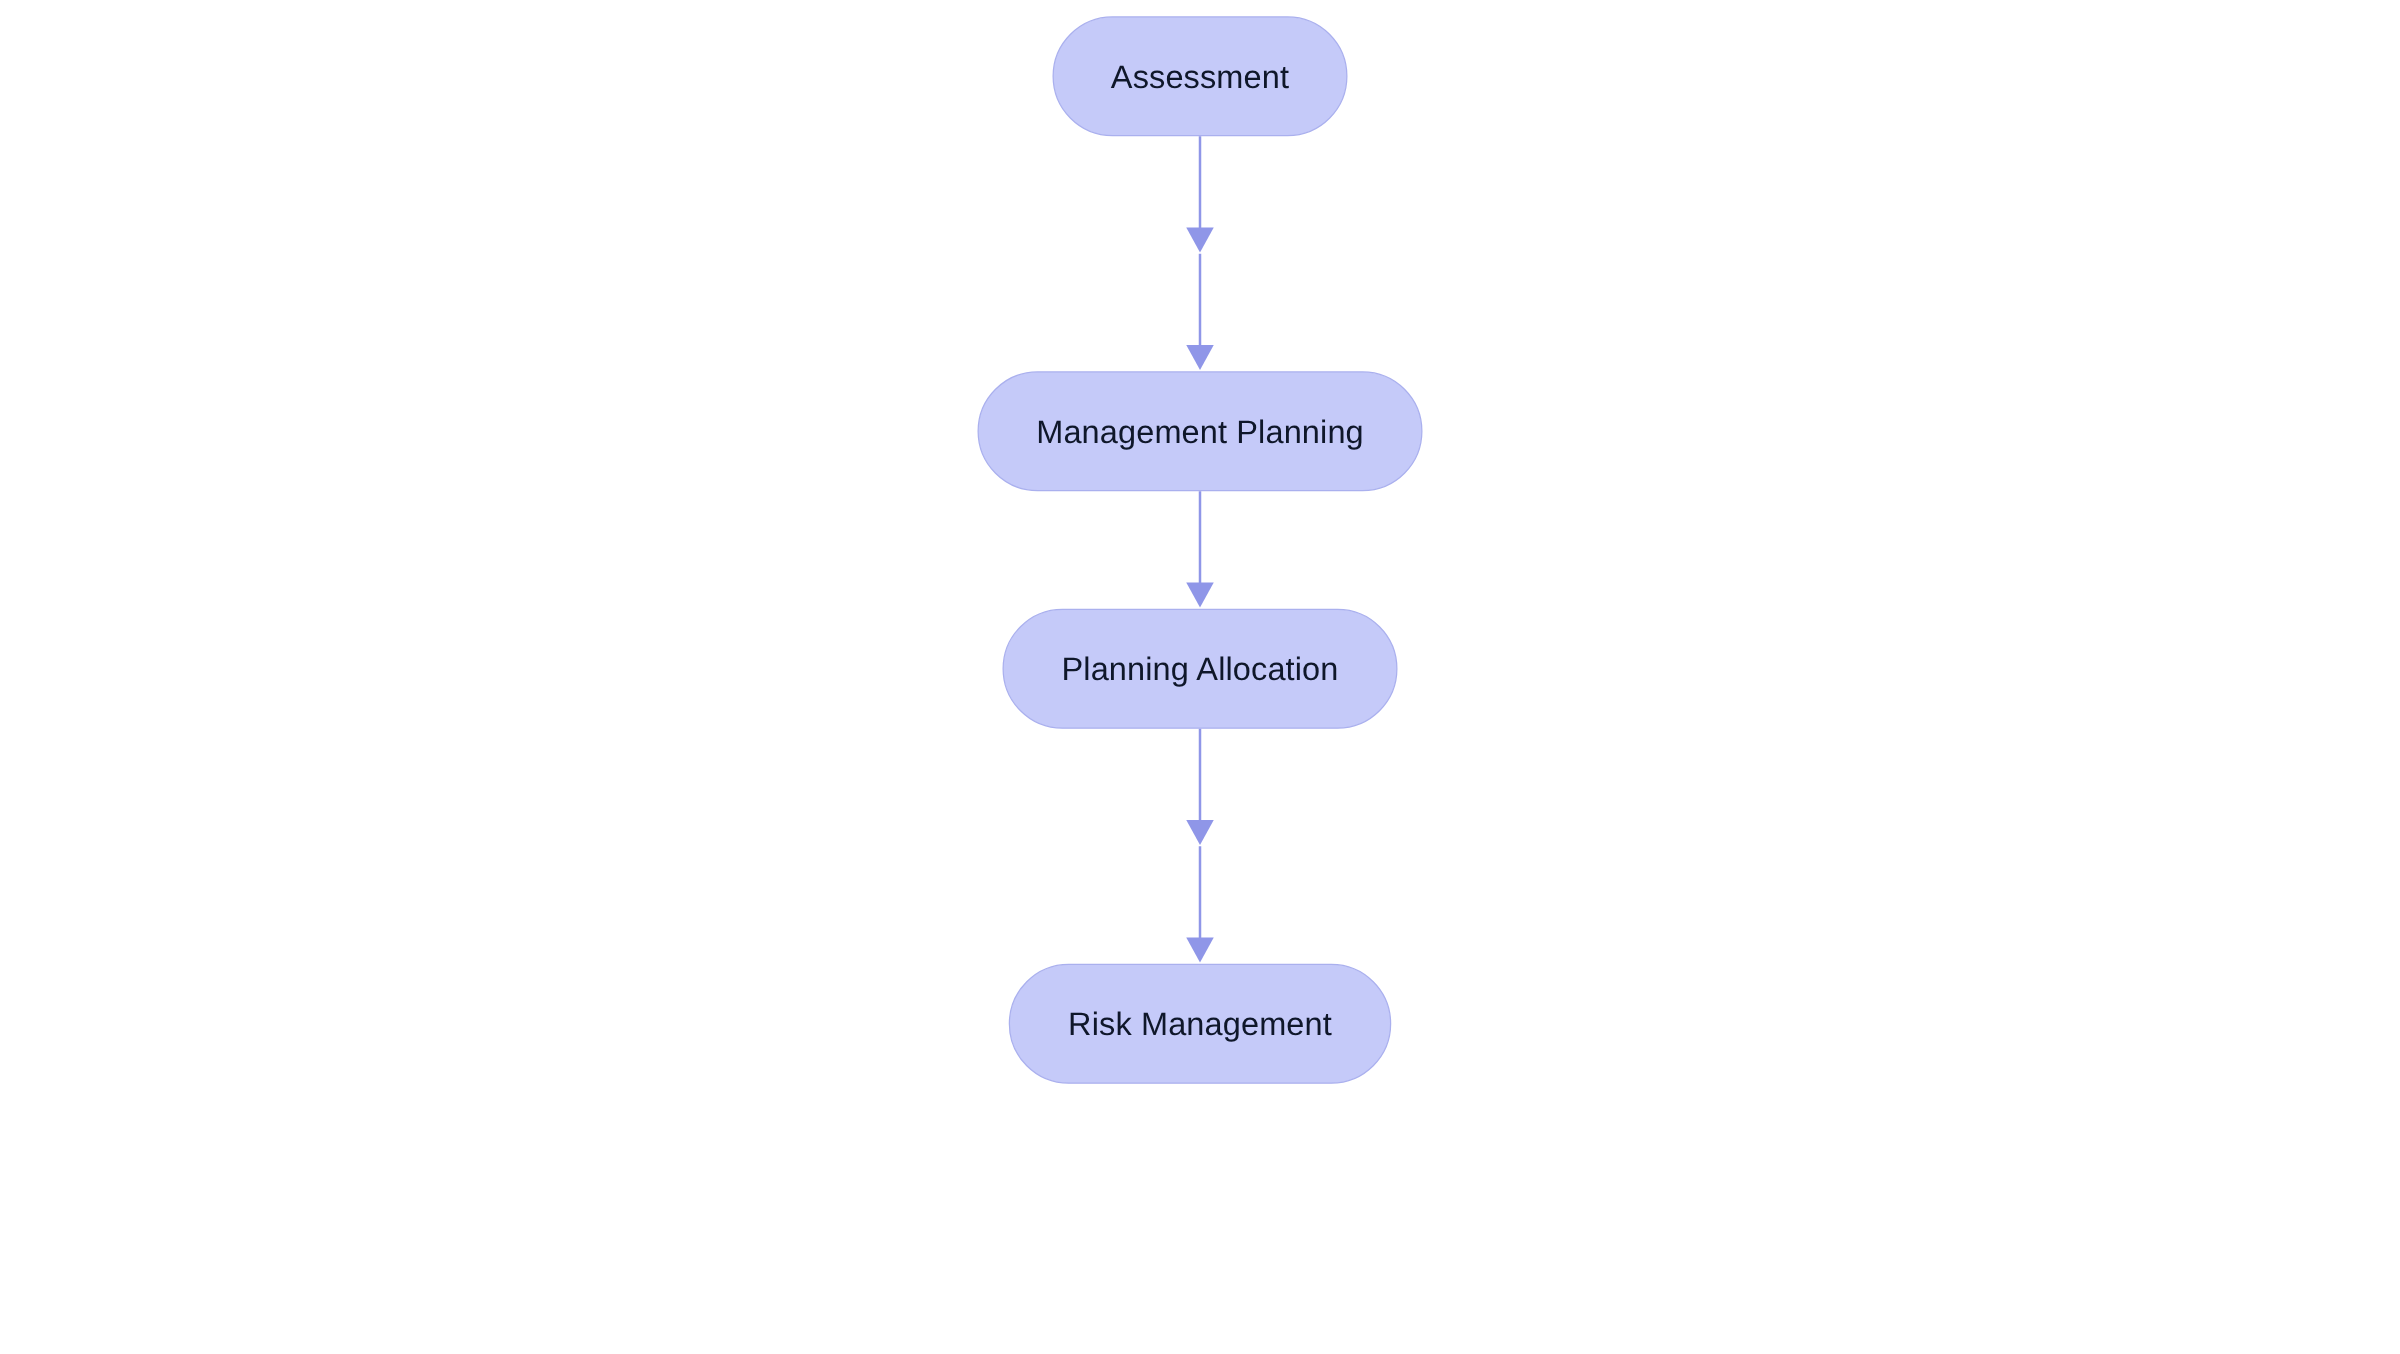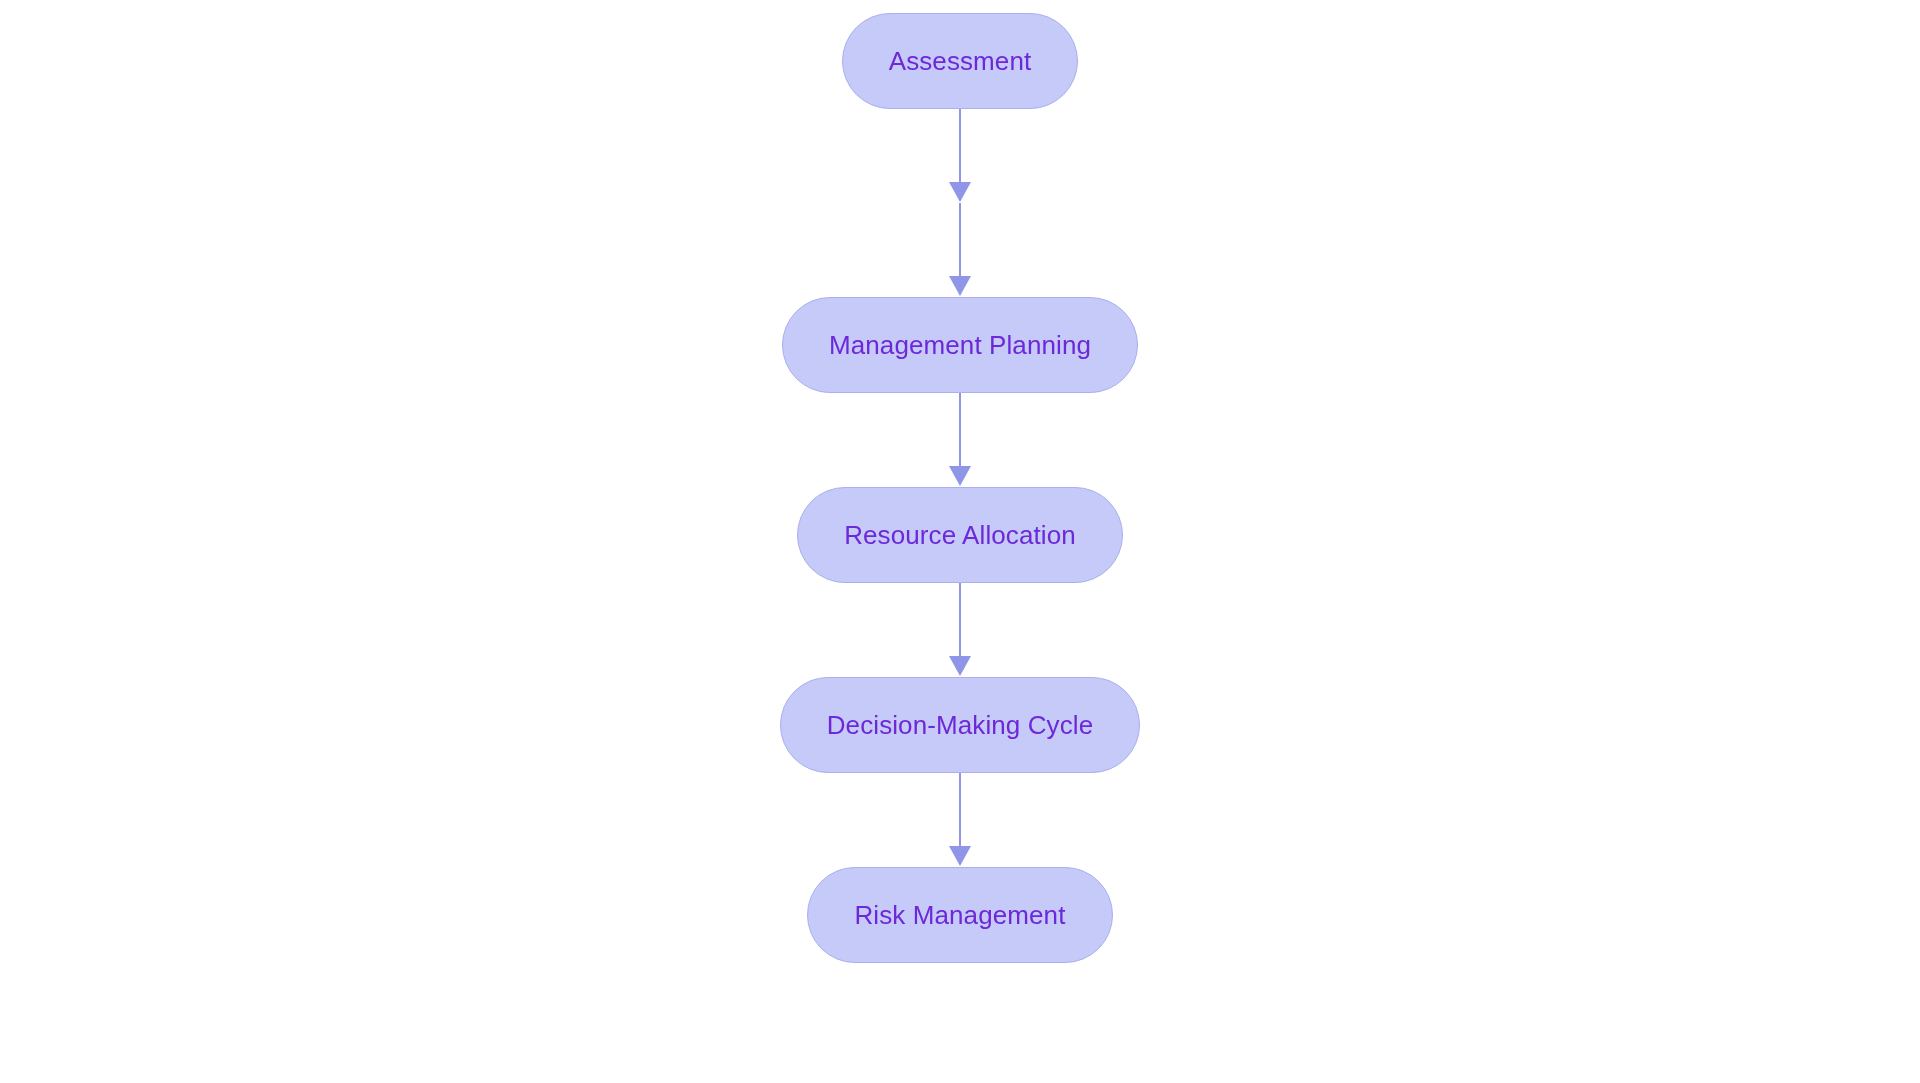"Assessment" .flow-node-label { color: #6d28d9 -> #0f172a }
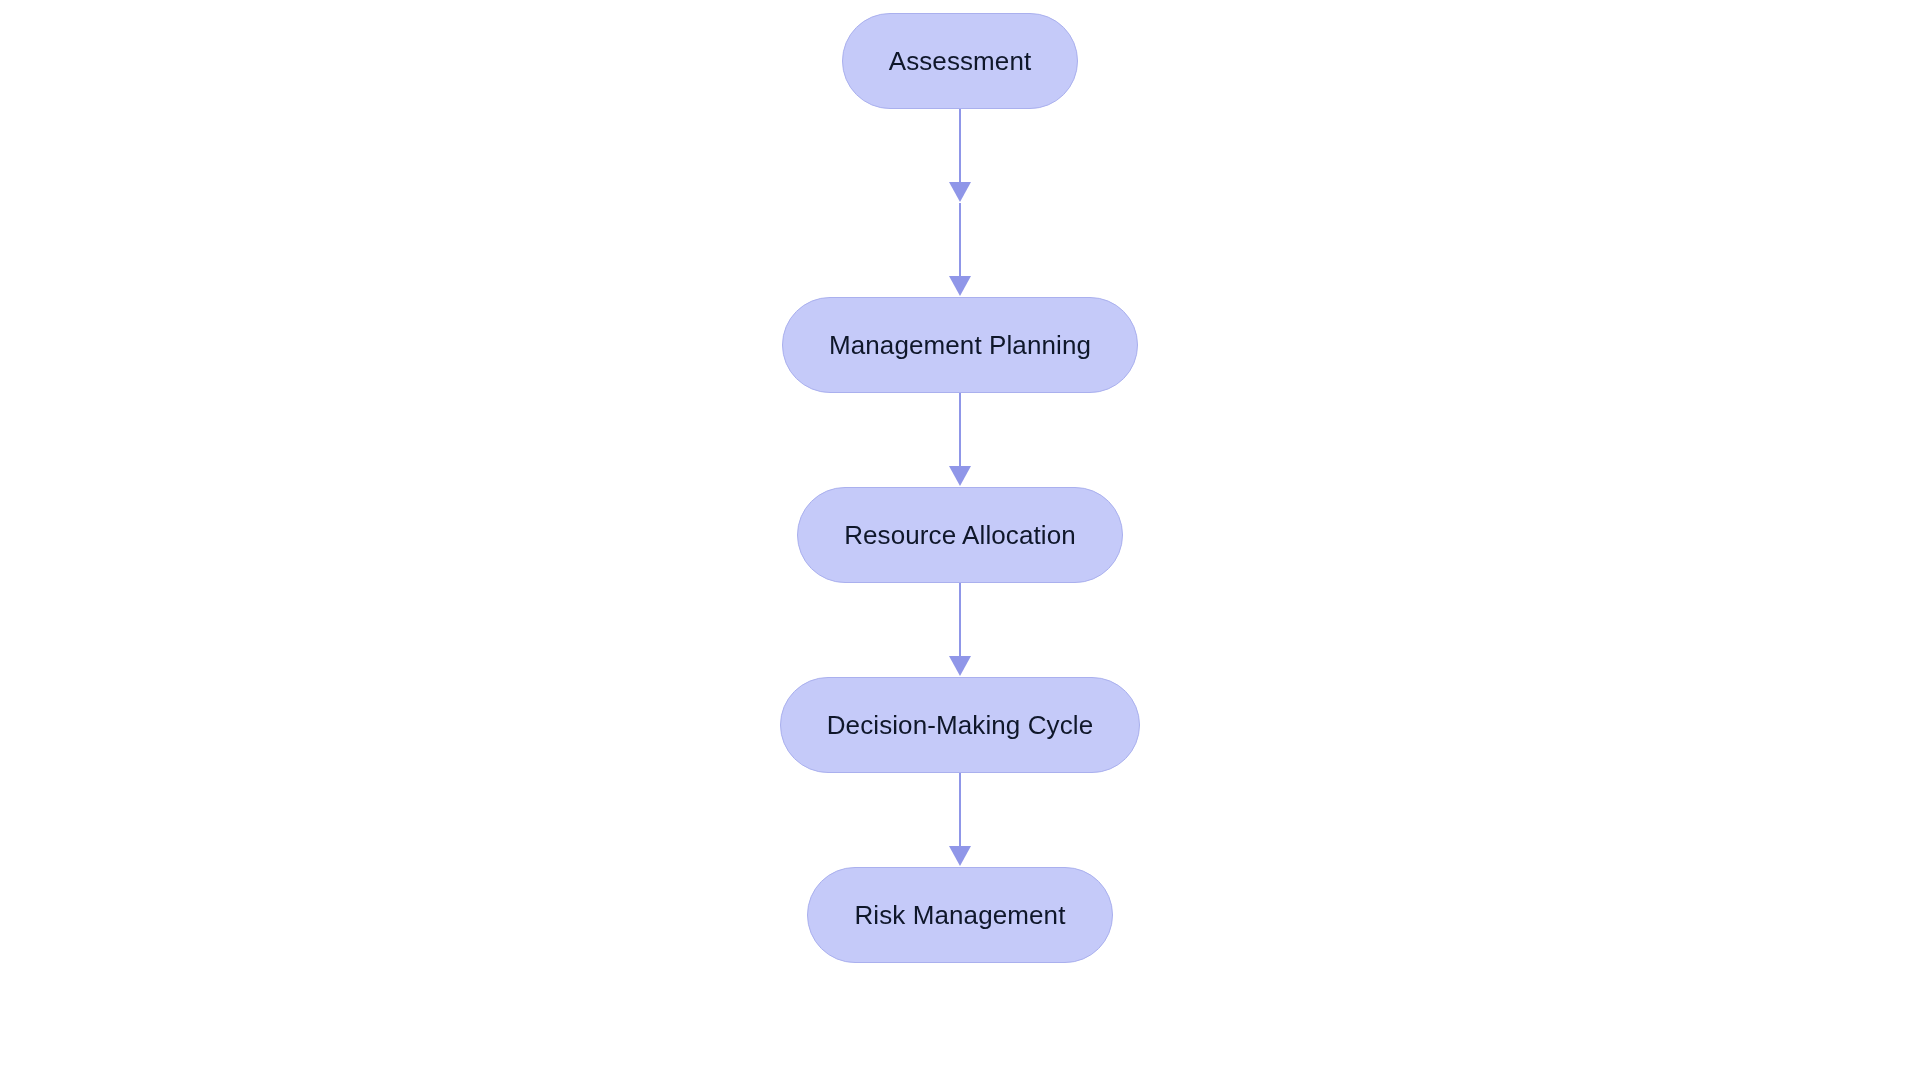"Resource Allocation" span.flow-node-label { text: Resource -> Planning }
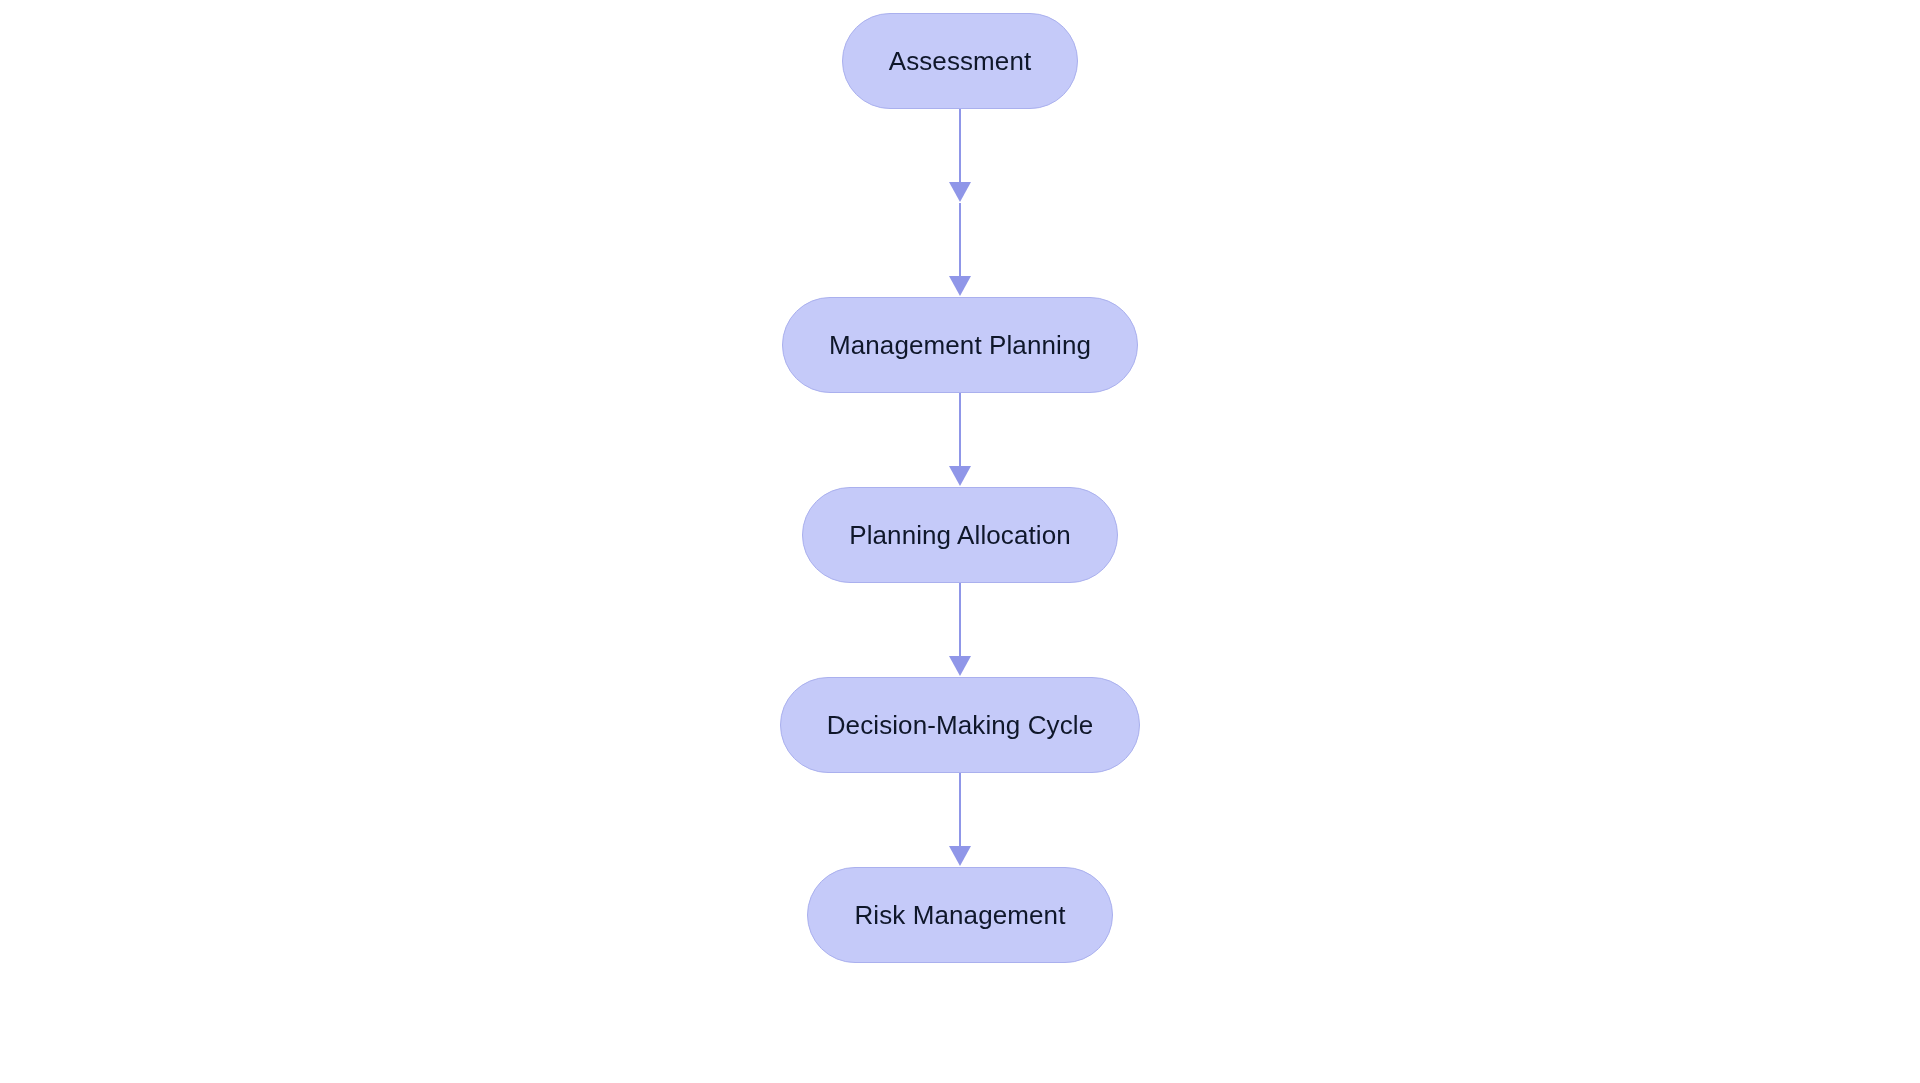"Decision-Making Cycle" div.flow-node { html: <div> <span>Decision-Making Cycle</span> </div> -> none }
